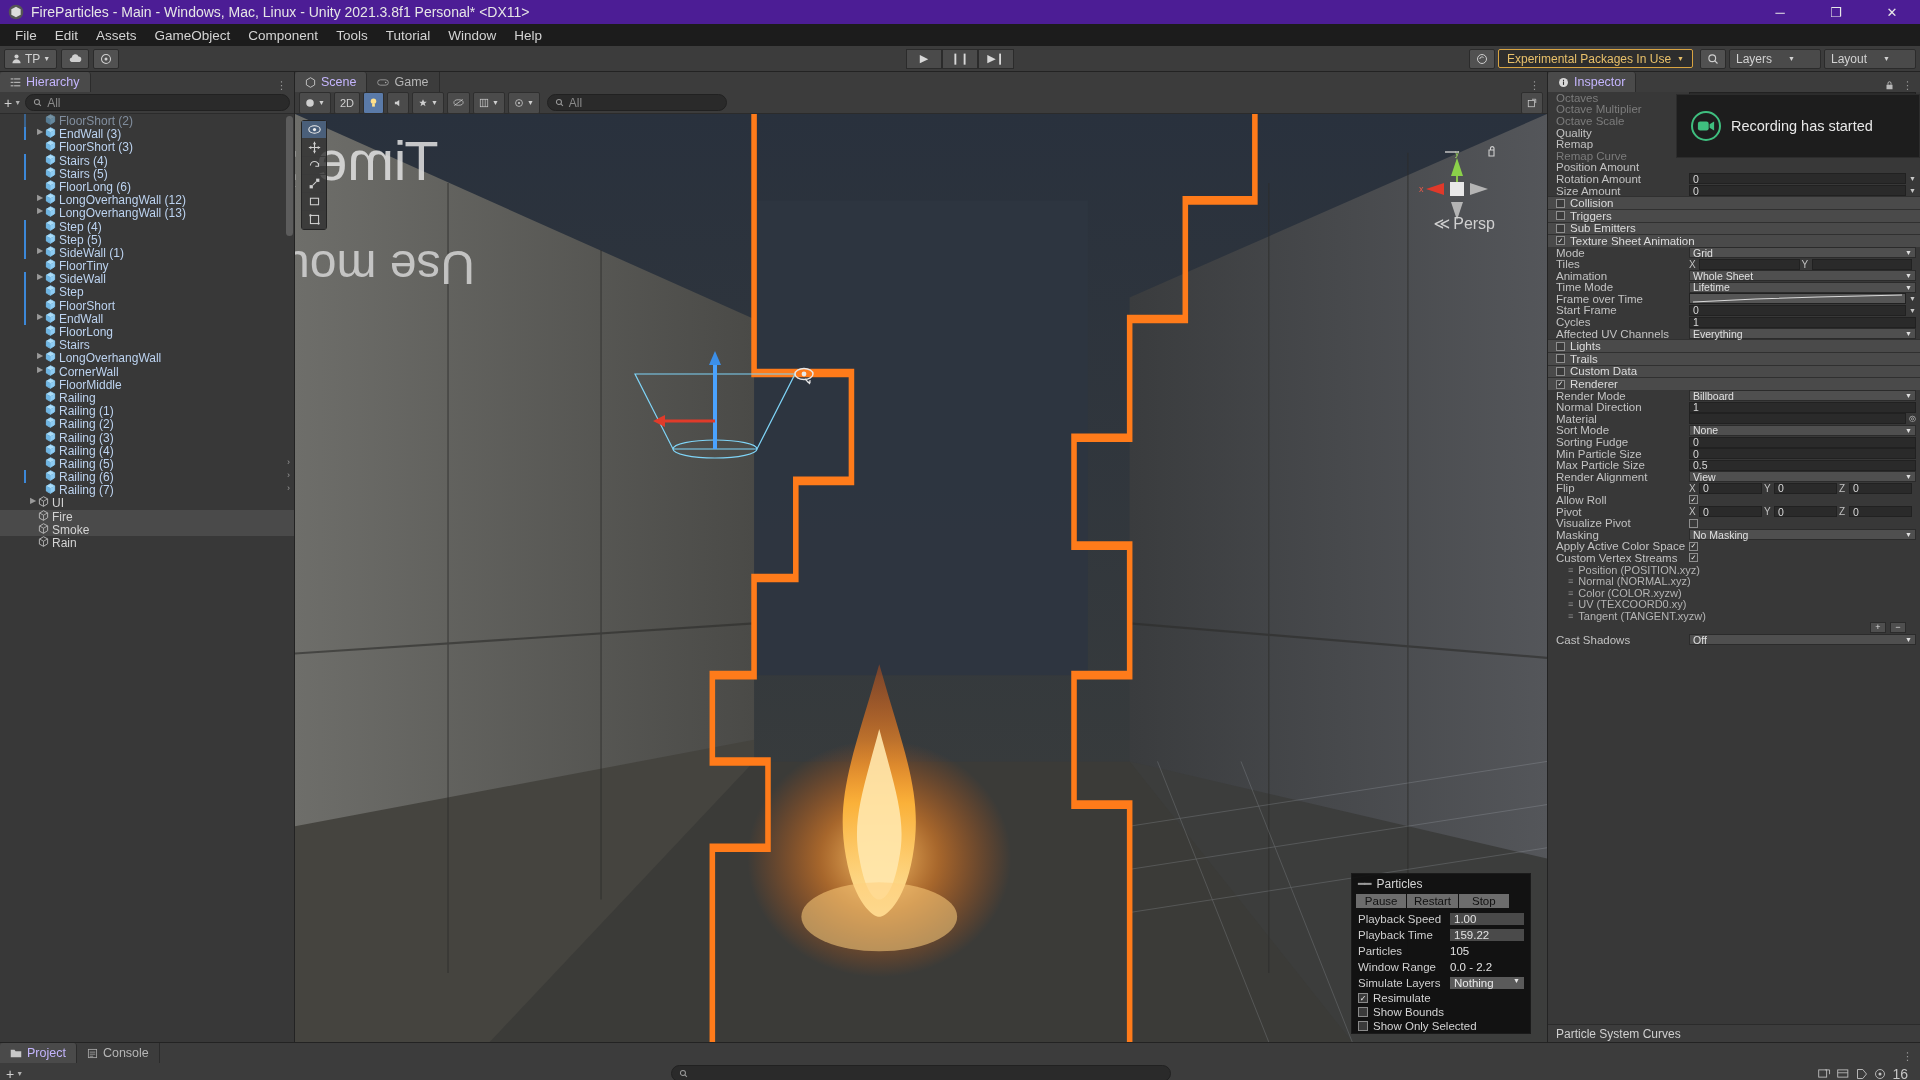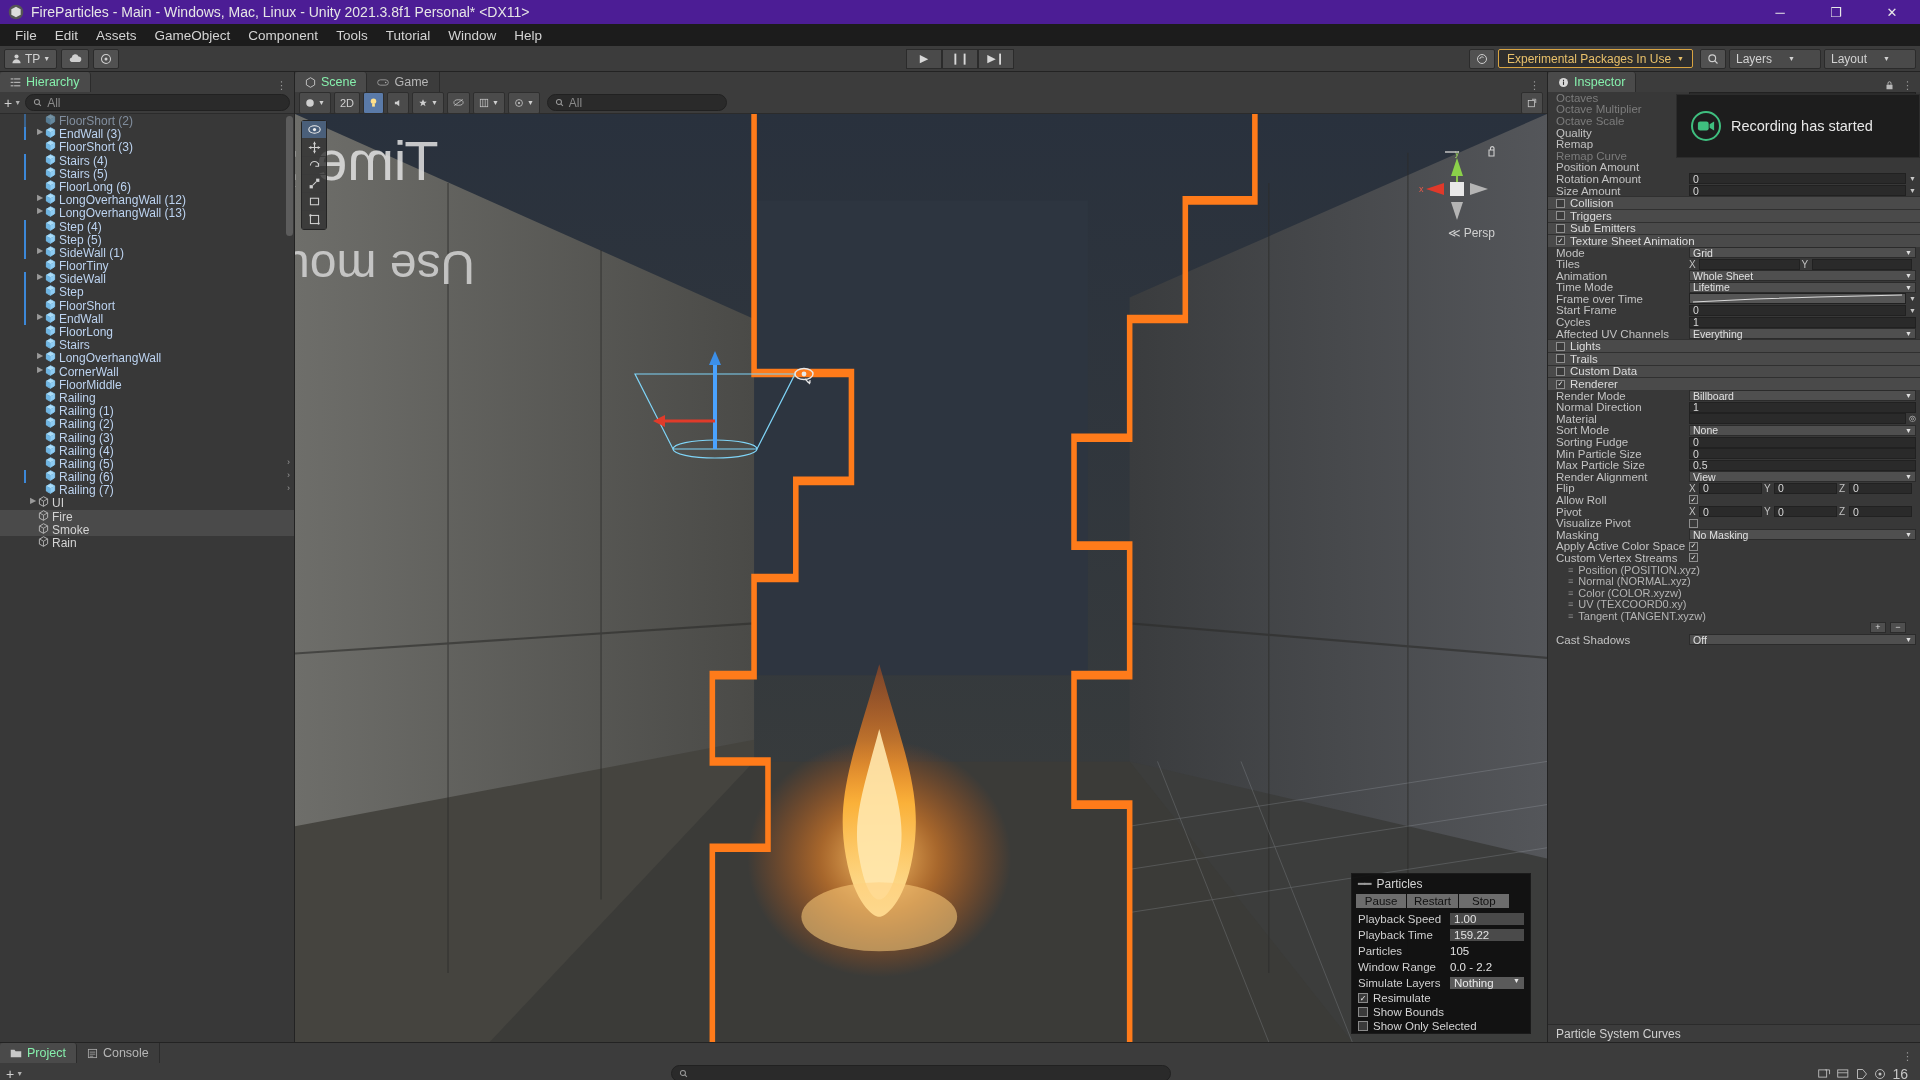"Hierarchy" .ptab.active { color: #86efac -> #c4b5fd }
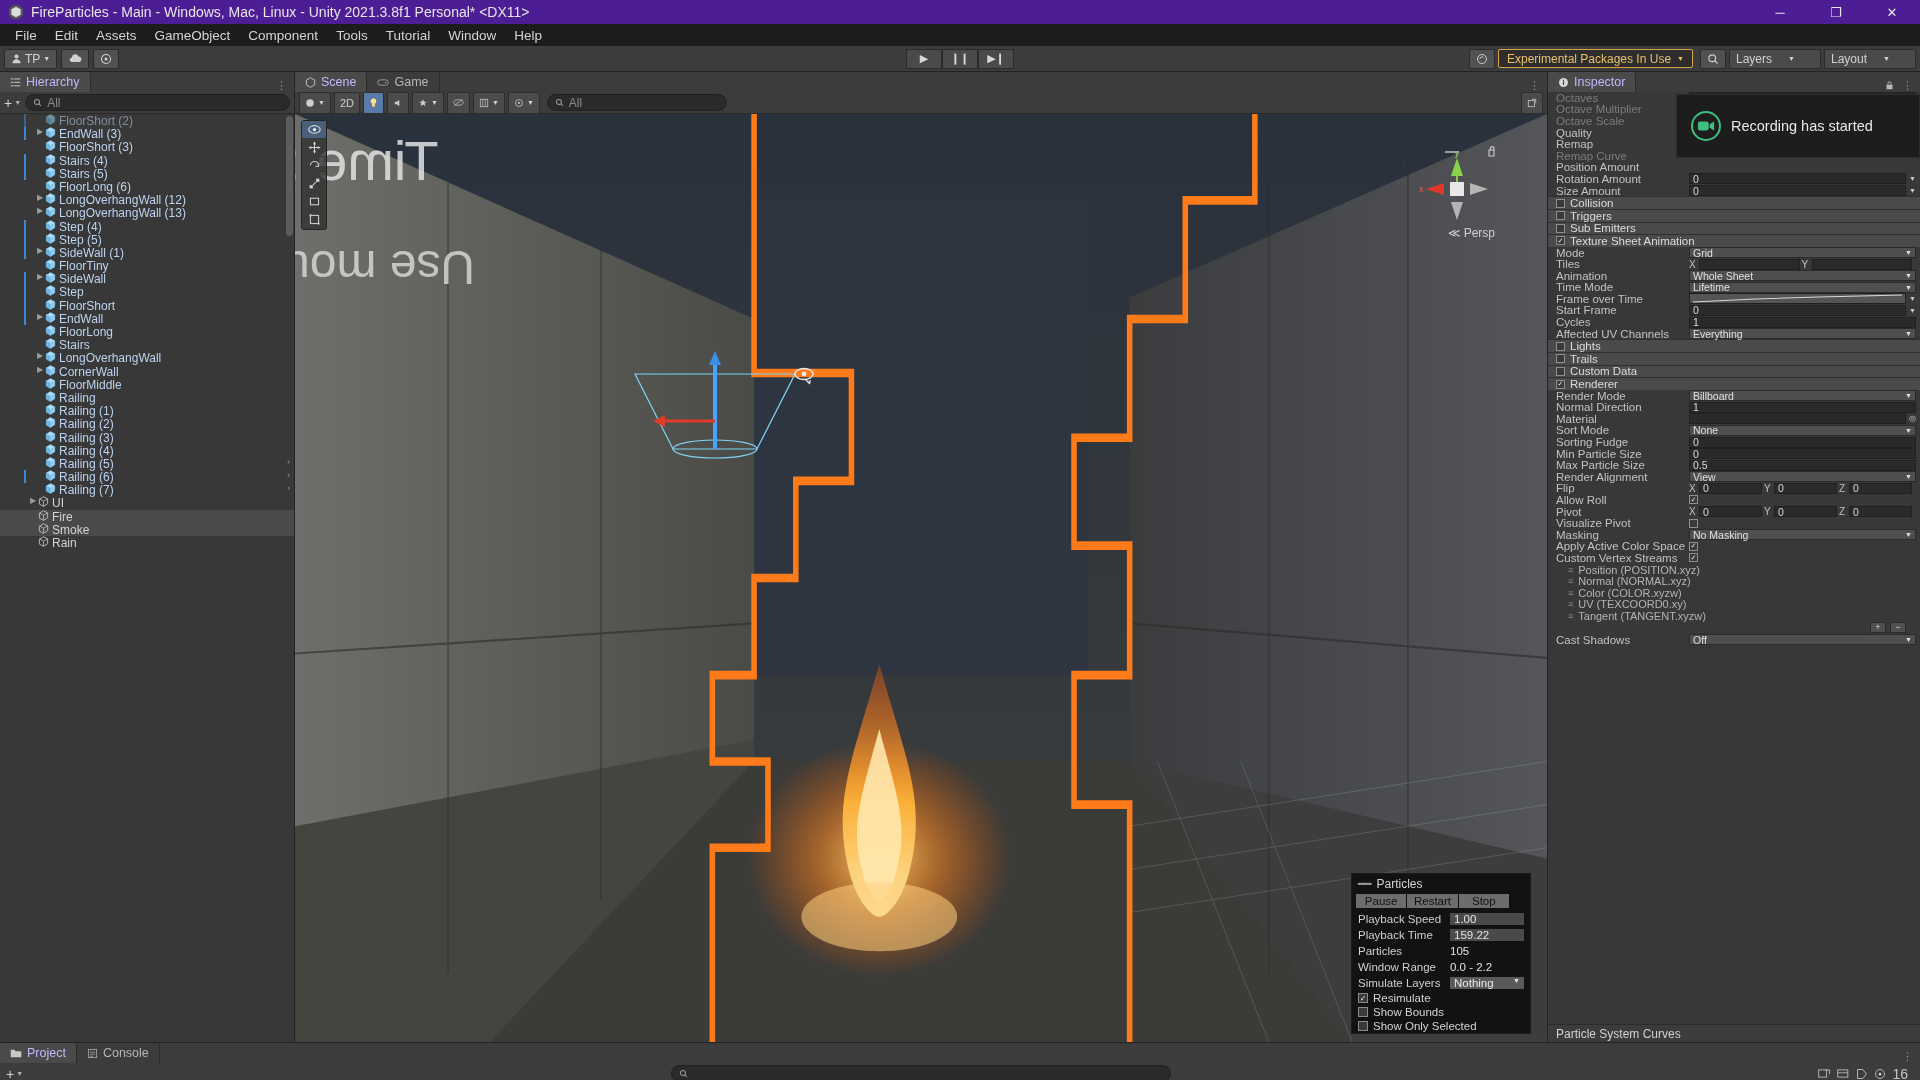"≪ Persp" #persp { font-size: 12px -> 16px; top: 112px -> 100px }
